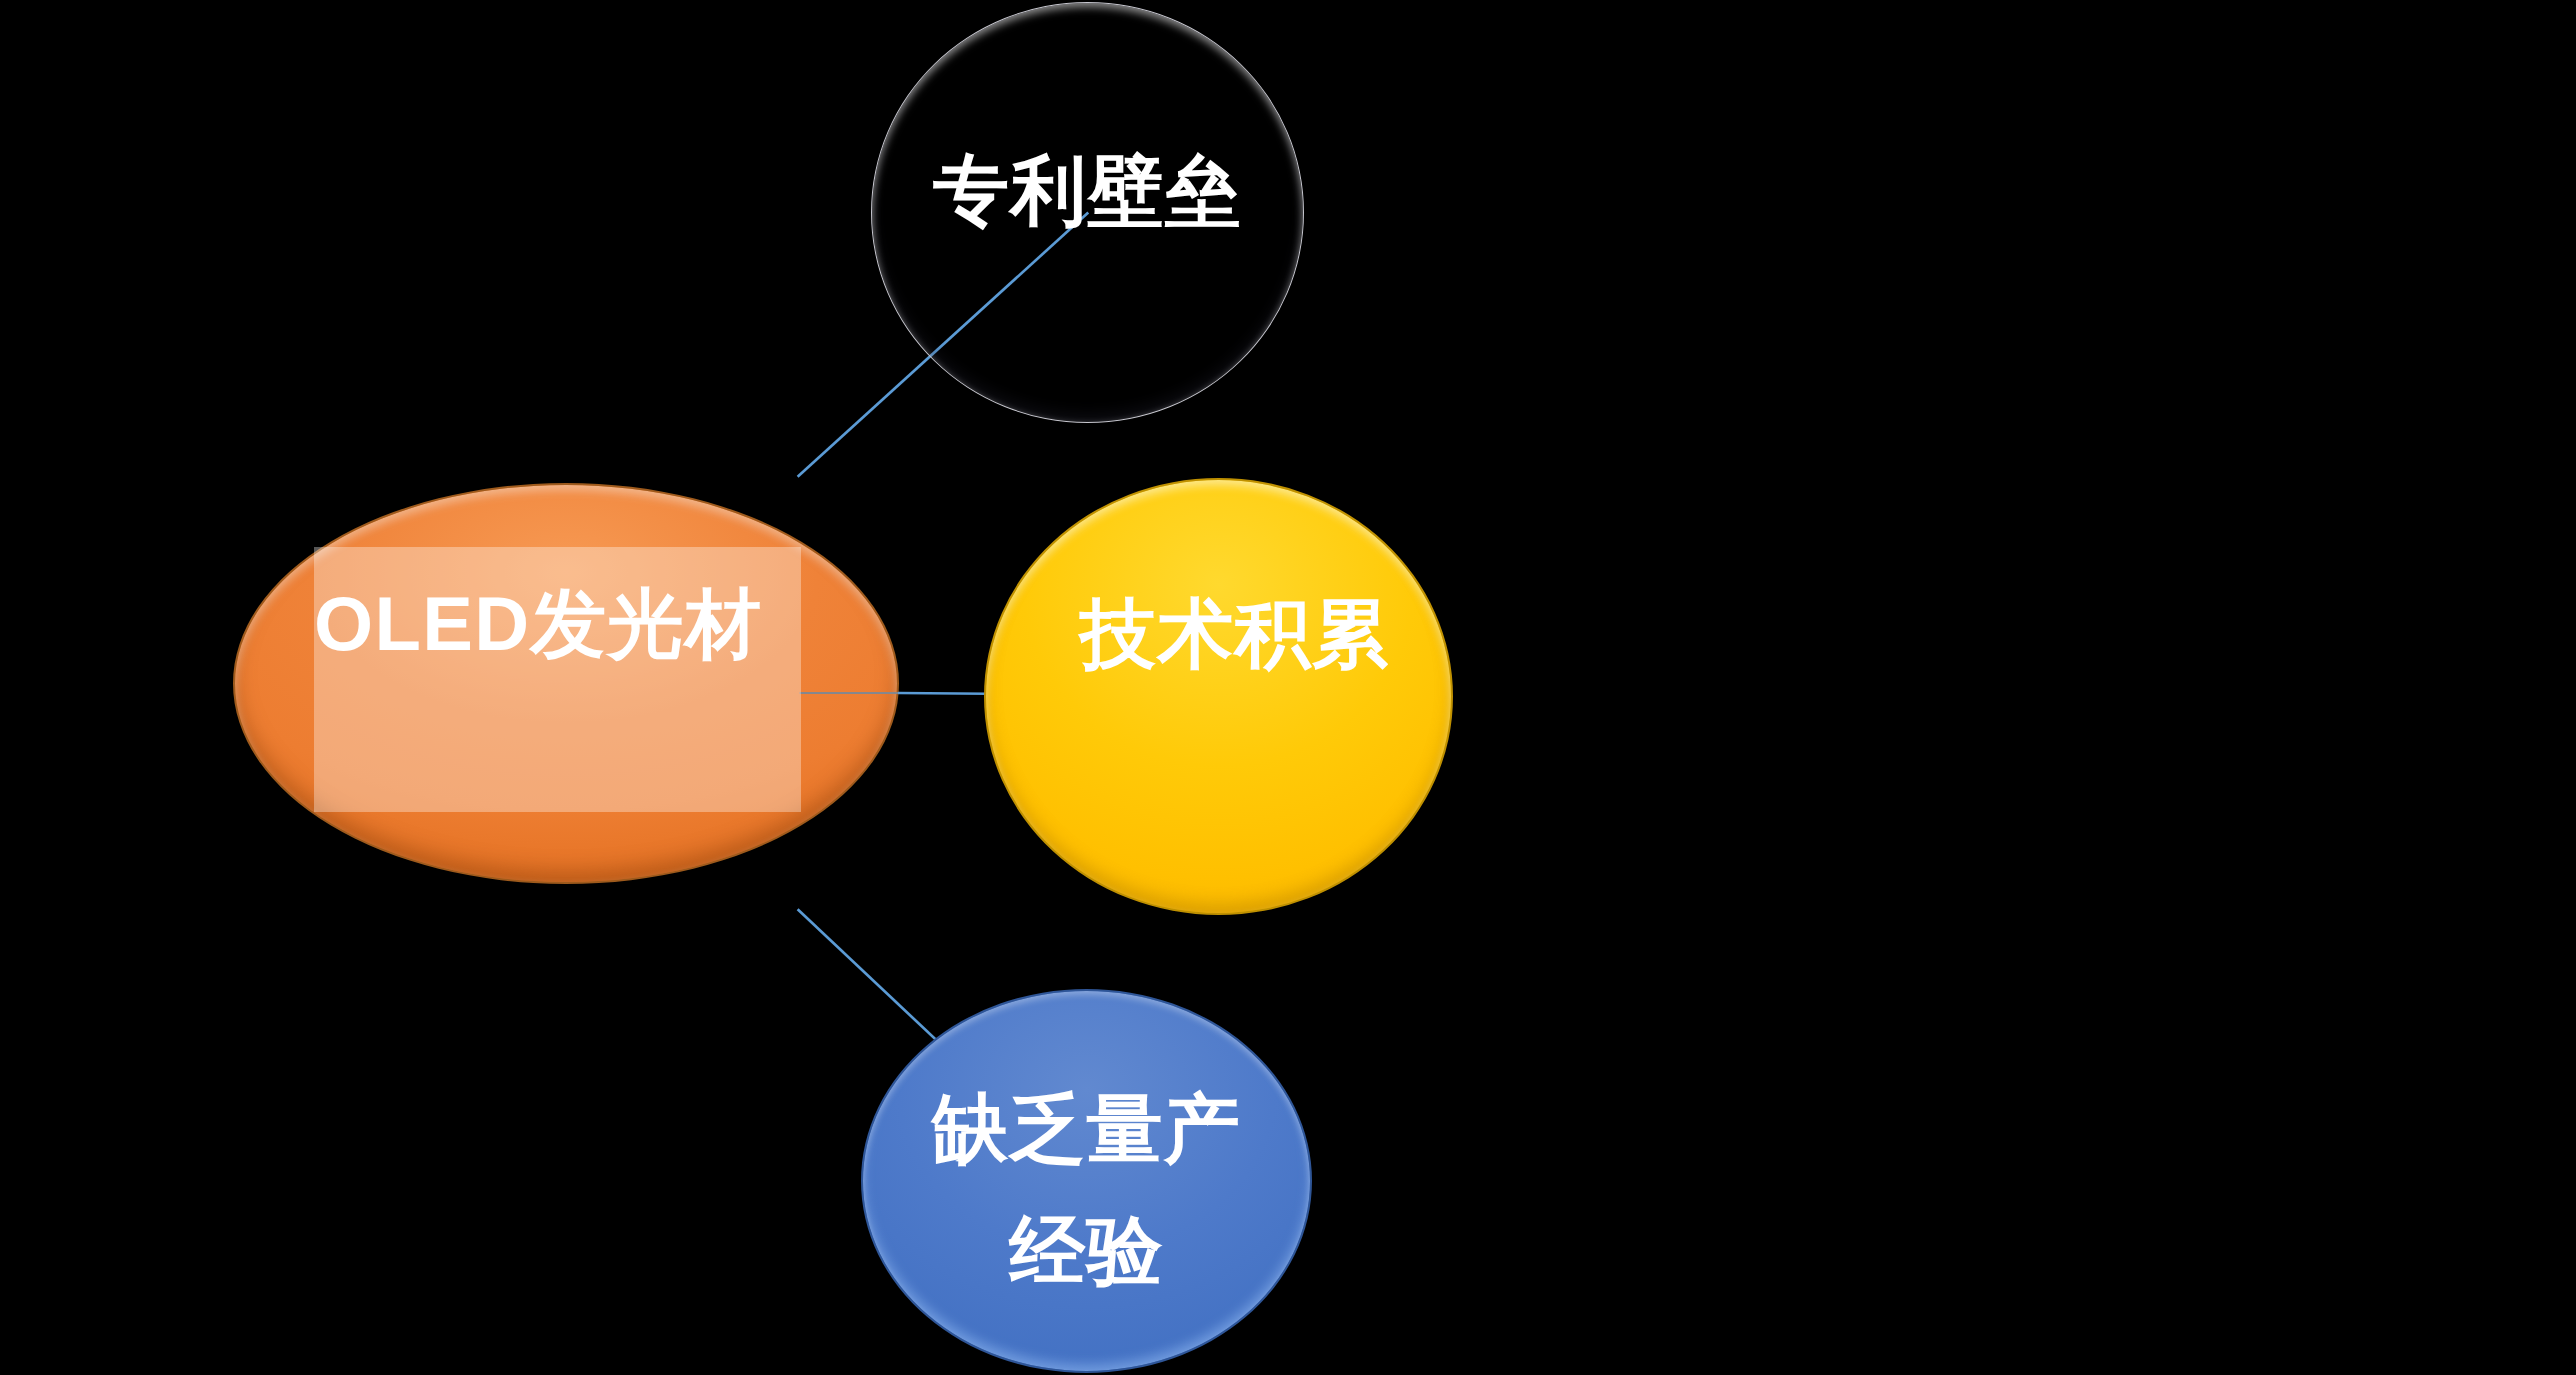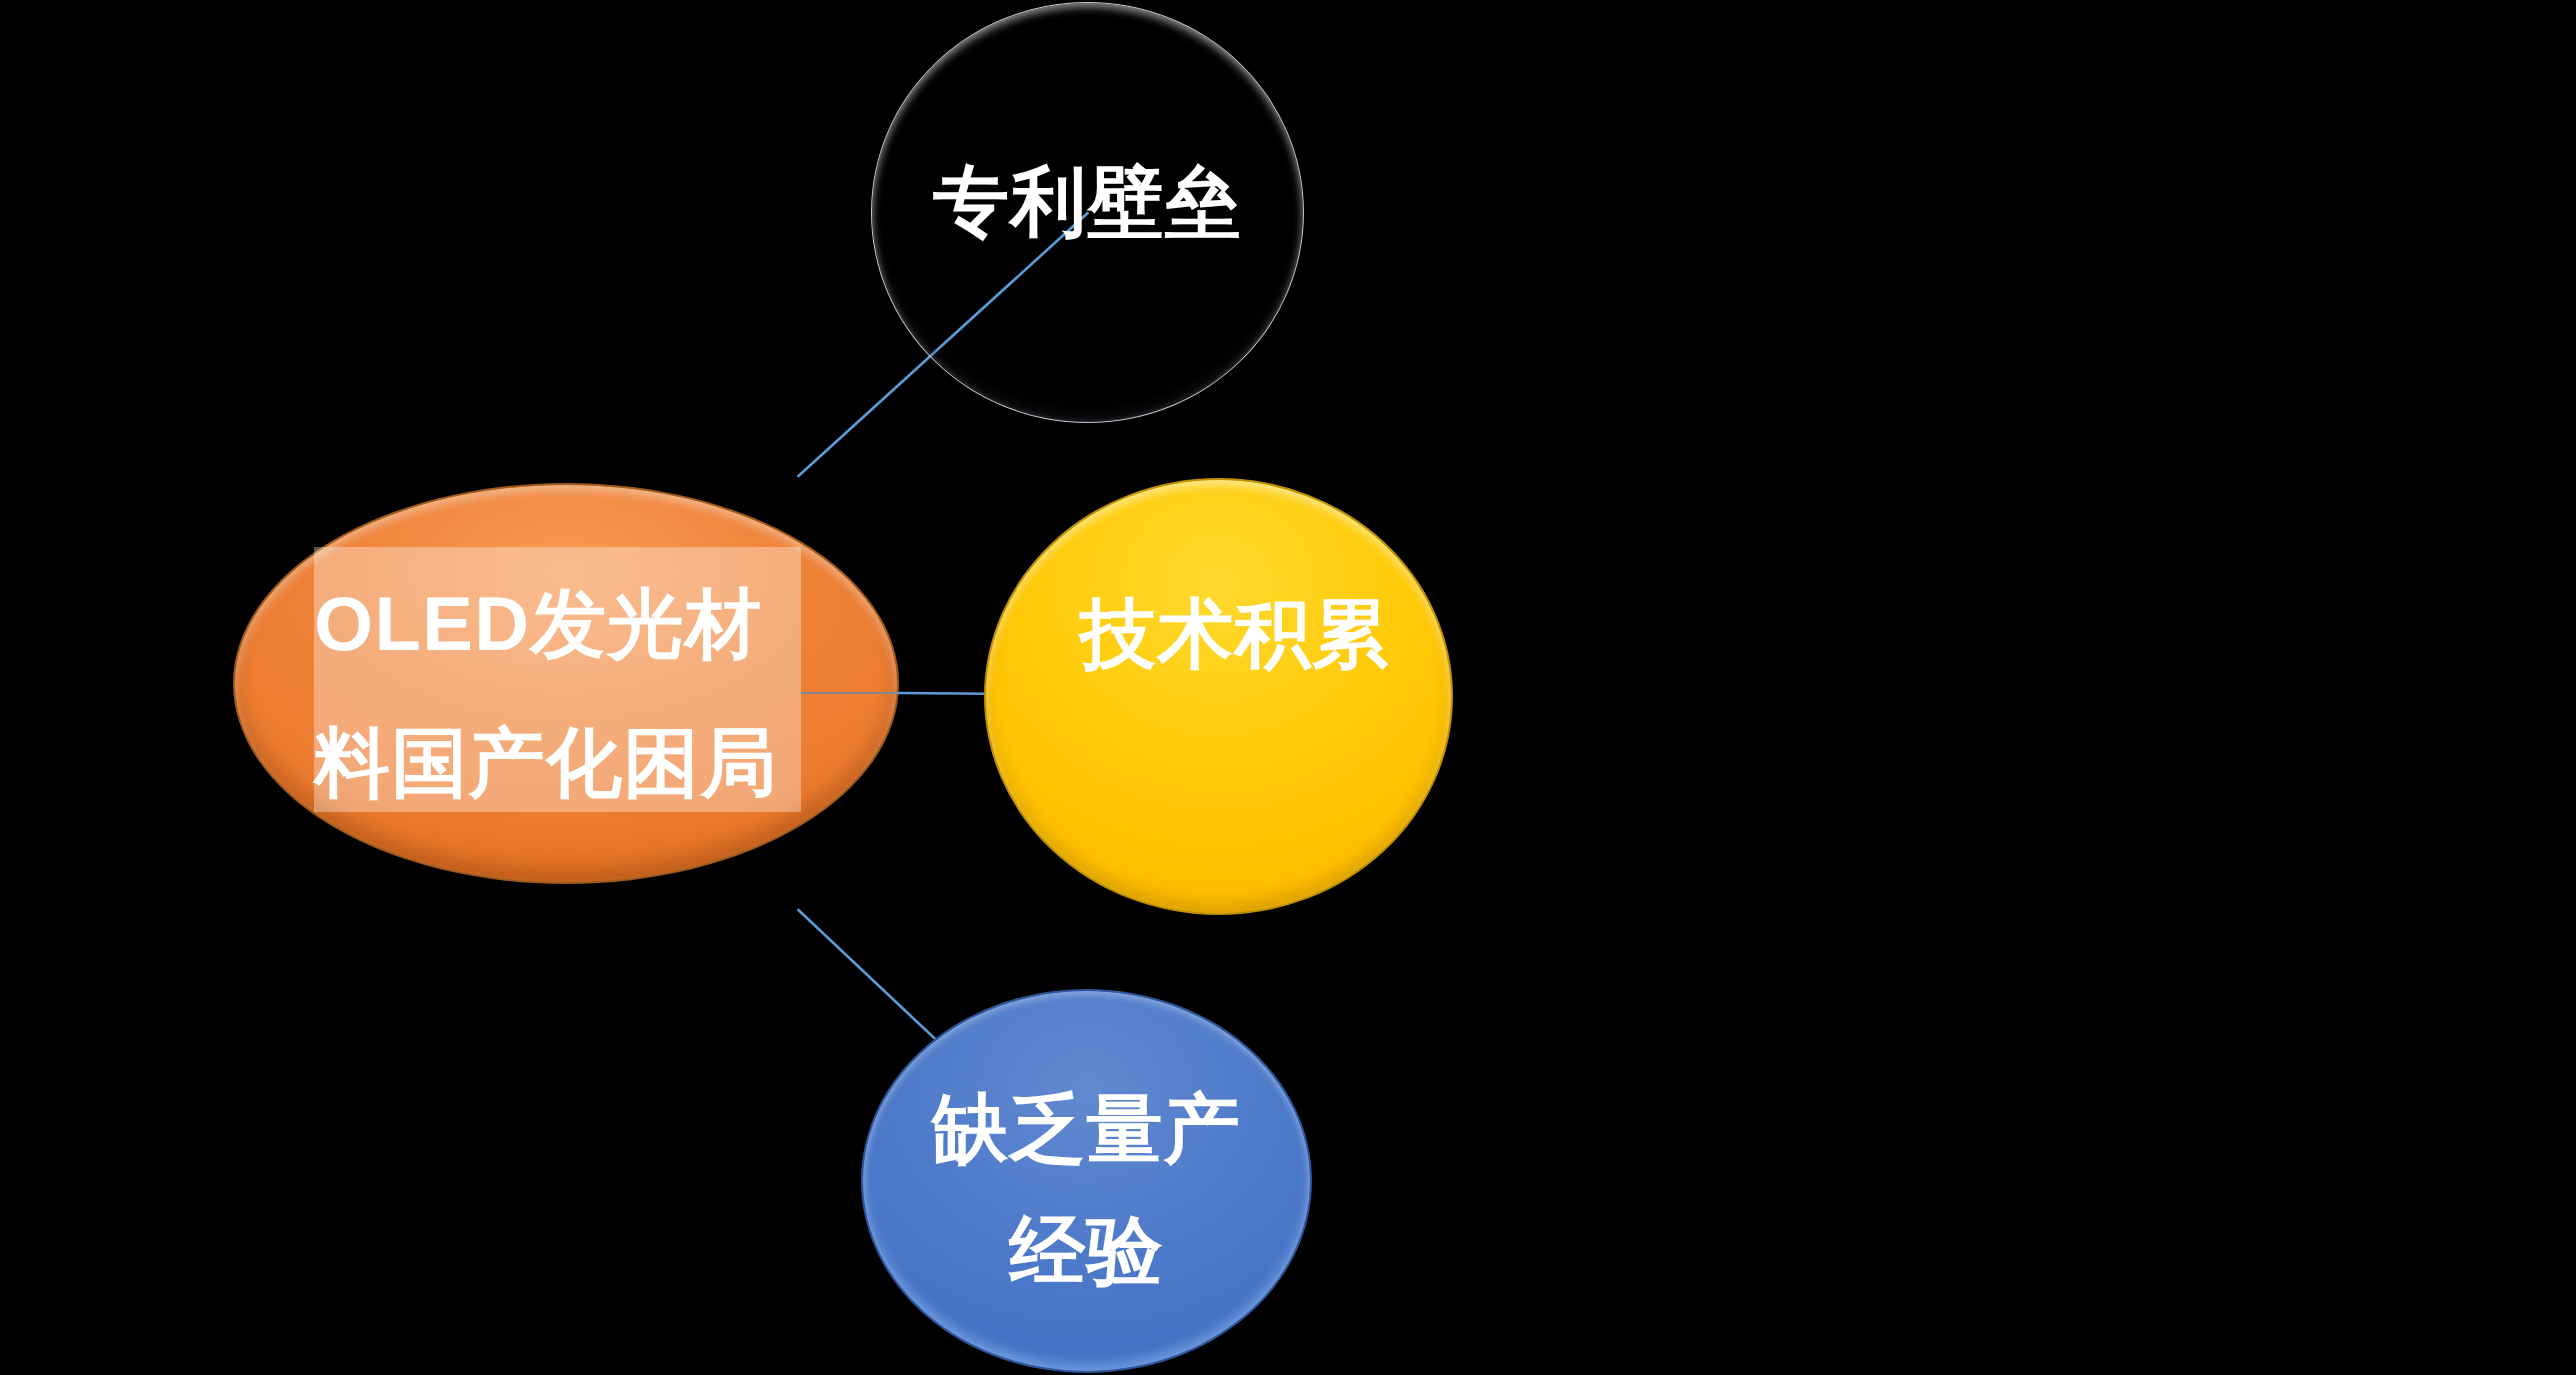"专利壁垒" div.node-line { top: 159px -> 148px }
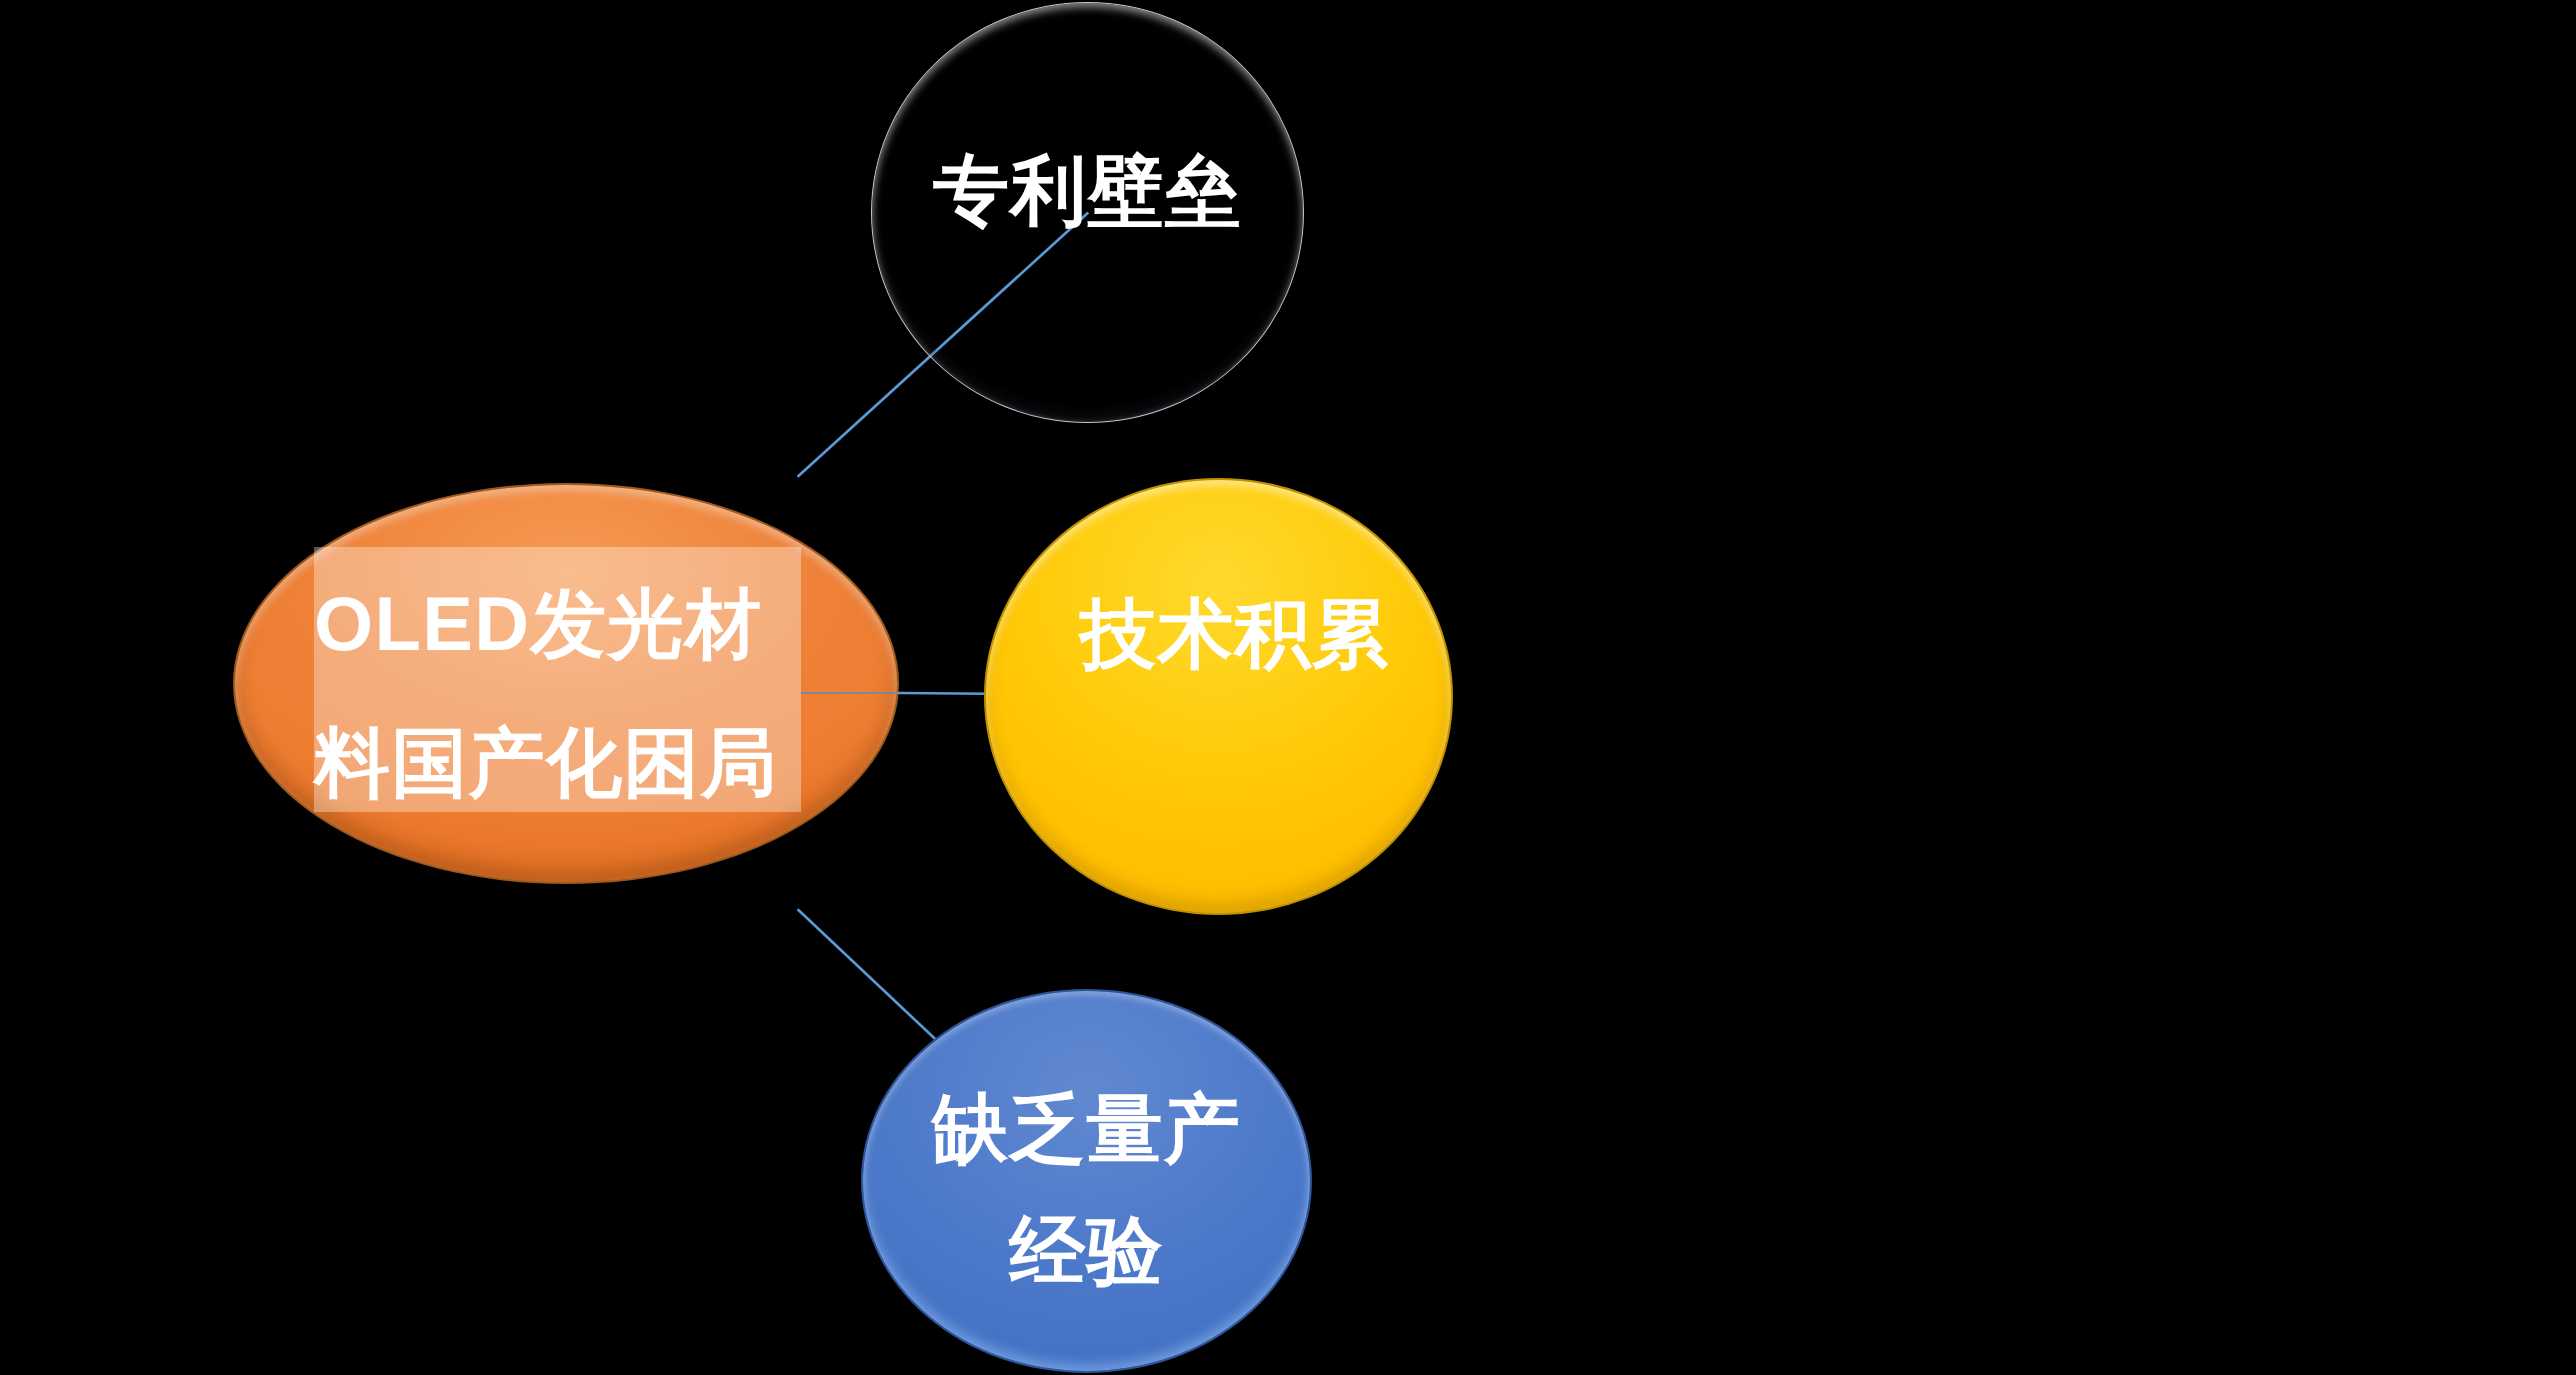"料国产化困局" div.node-line { html: <div>料国产化困局</div> -> none }
